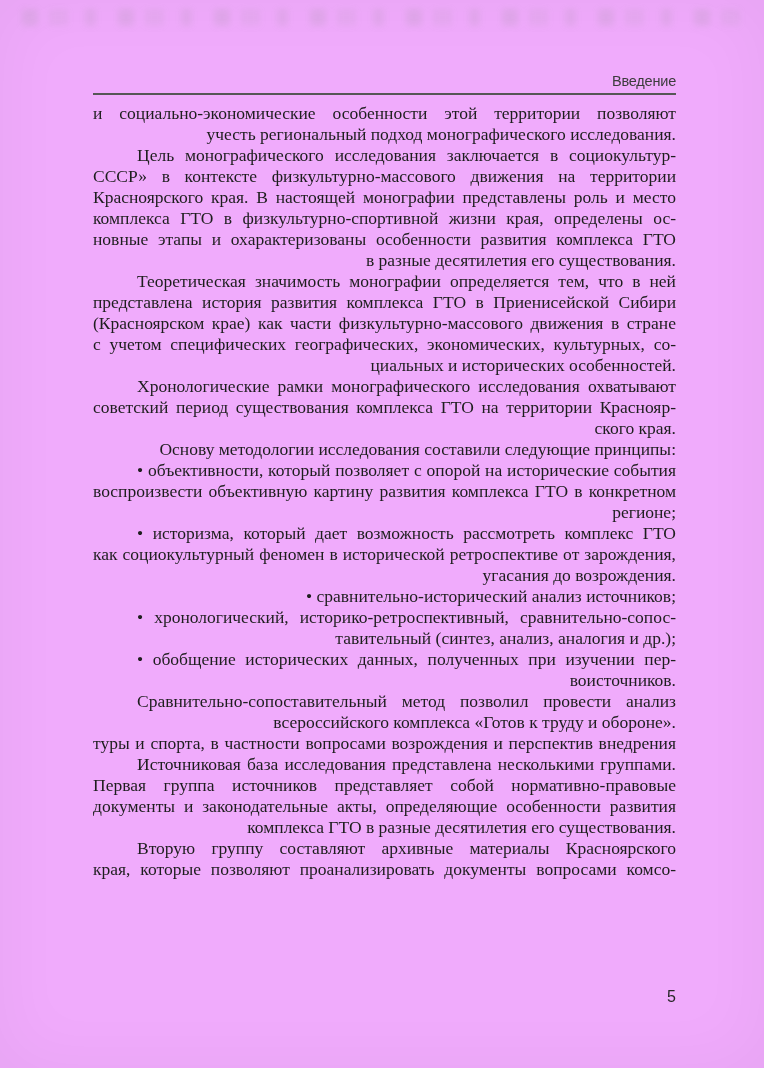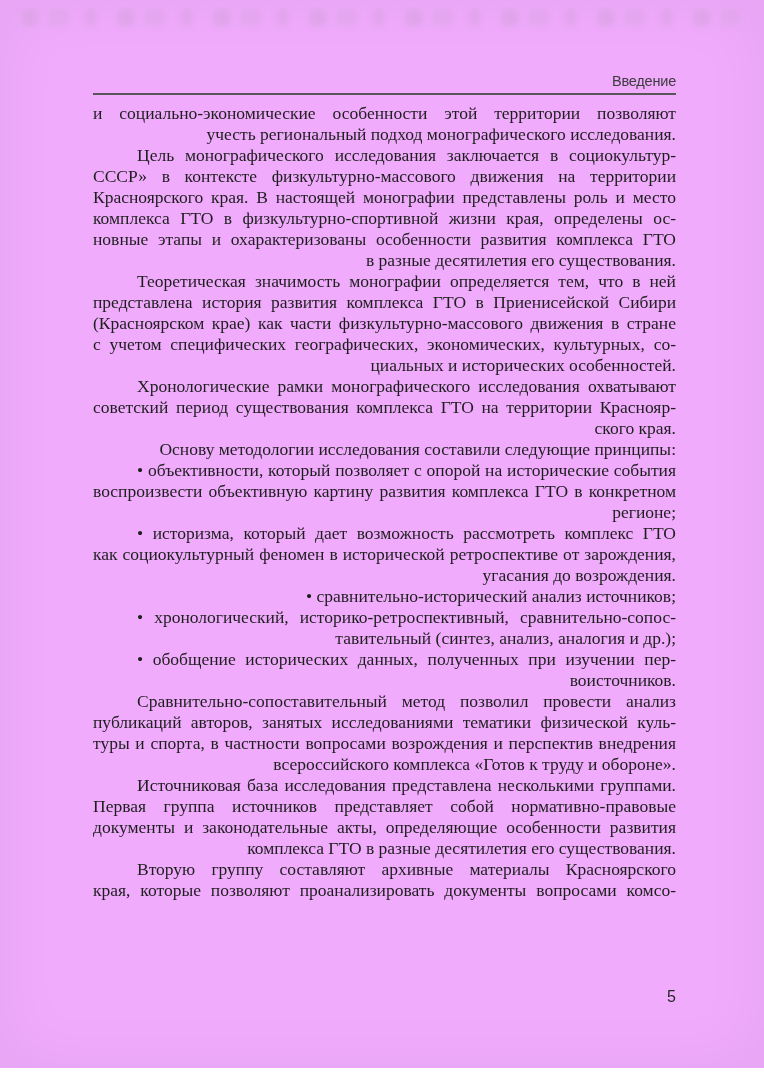"публикаций авторов, занятых" div.line { html: <div>публикаций авторов, занятых исследованиями тематики физической куль-</div> -> none }
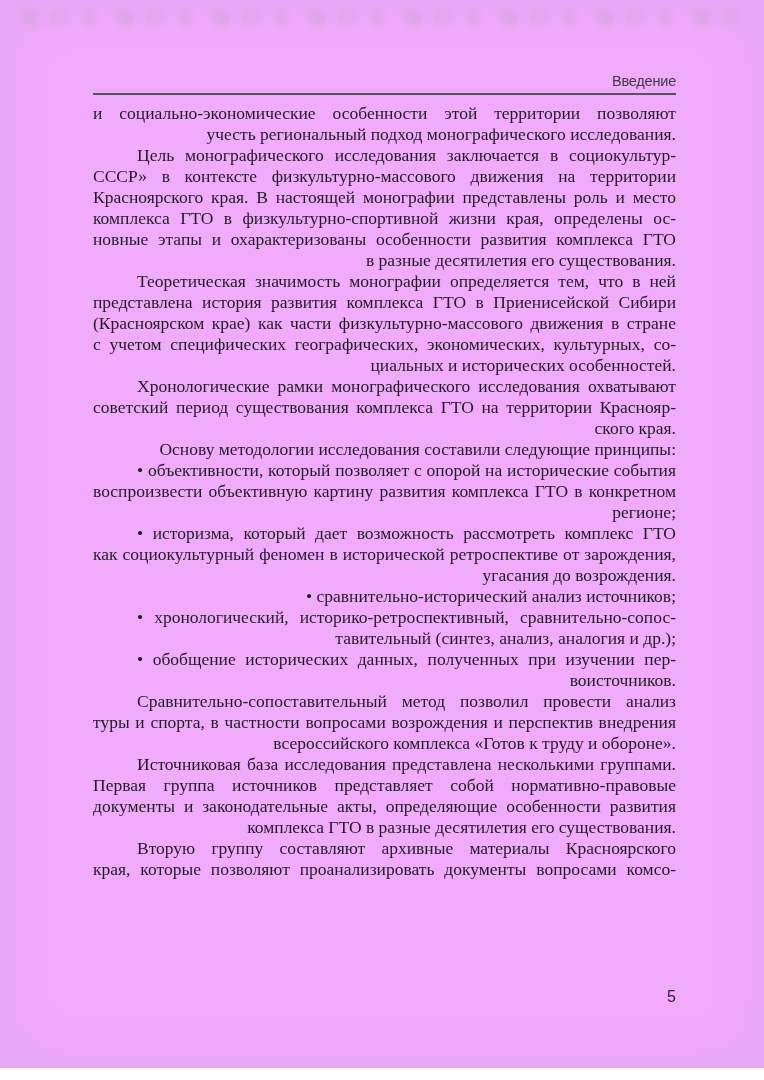"туры и спорта, в частности" div.line { order: before "всероссийского комплекса «Готов к труду" -> after "всероссийского комплекса «Готов к труду" }
